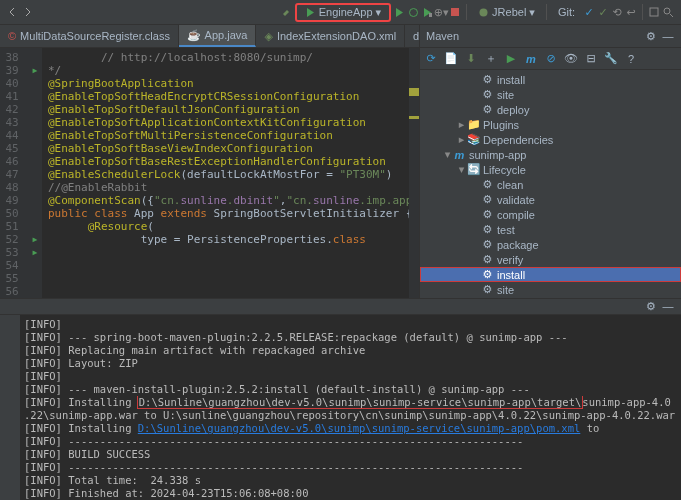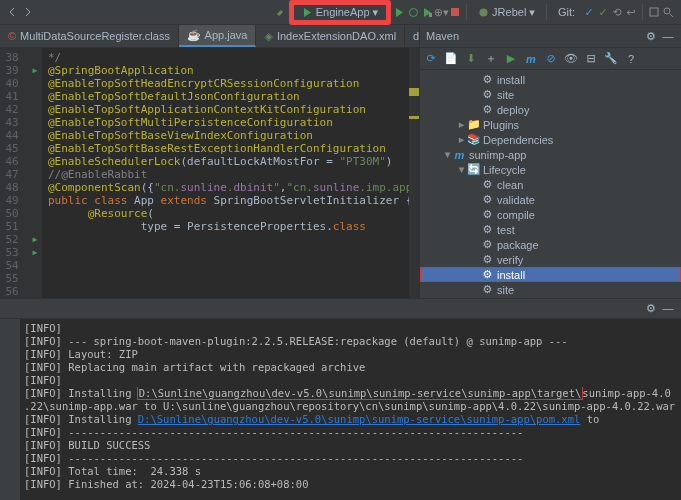"EngineApp" .run-config { border: 5px solid #ef4444 -> 2px solid #ef4444 }
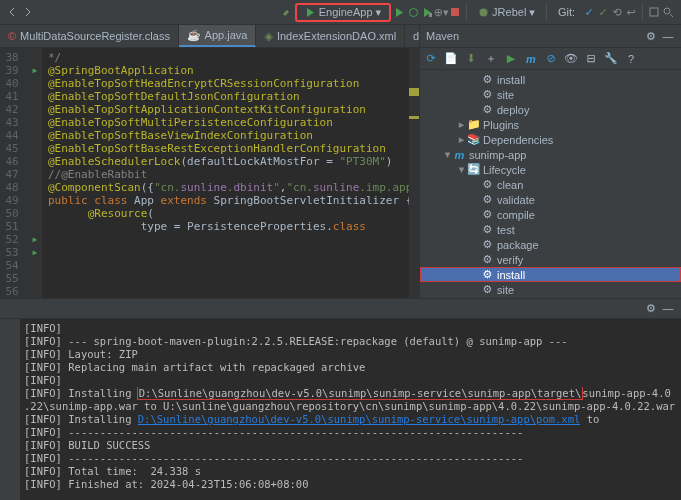"// http://localhost:8080/sunimp/" div.c-line { html: none -> <div> <span>// http://localhost:8080/sunimp/</span></div> }
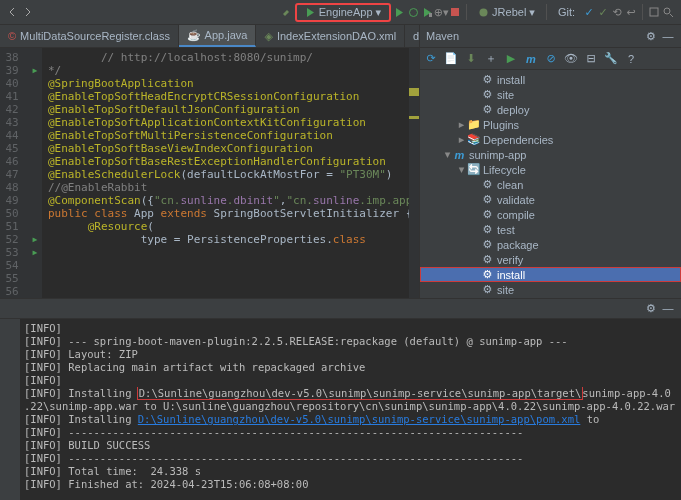"[INFO] Layout: ZIP" div.con-line { order: before "[INFO] Replacing main artifact with" -> after "[INFO] Replacing main artifact with" }
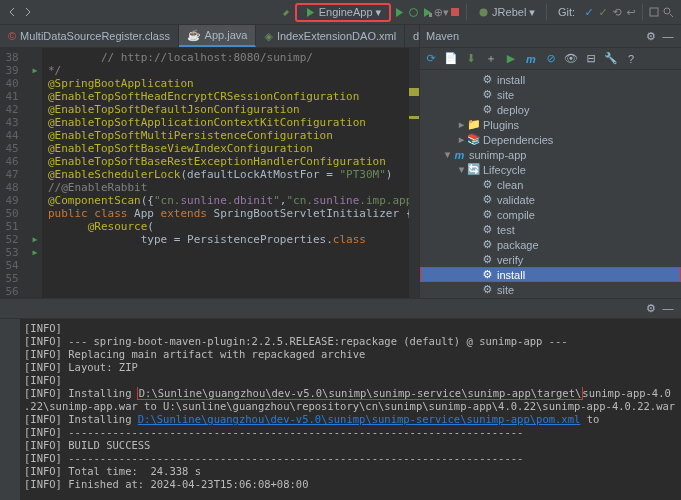"[INFO] --- maven-install-plugin:2.5.2:install" div.con-line { html: none -> <div>[INFO] --- maven-install-plugin:2.5.2:install (default-install) @ sunimp-app ---</div> }
